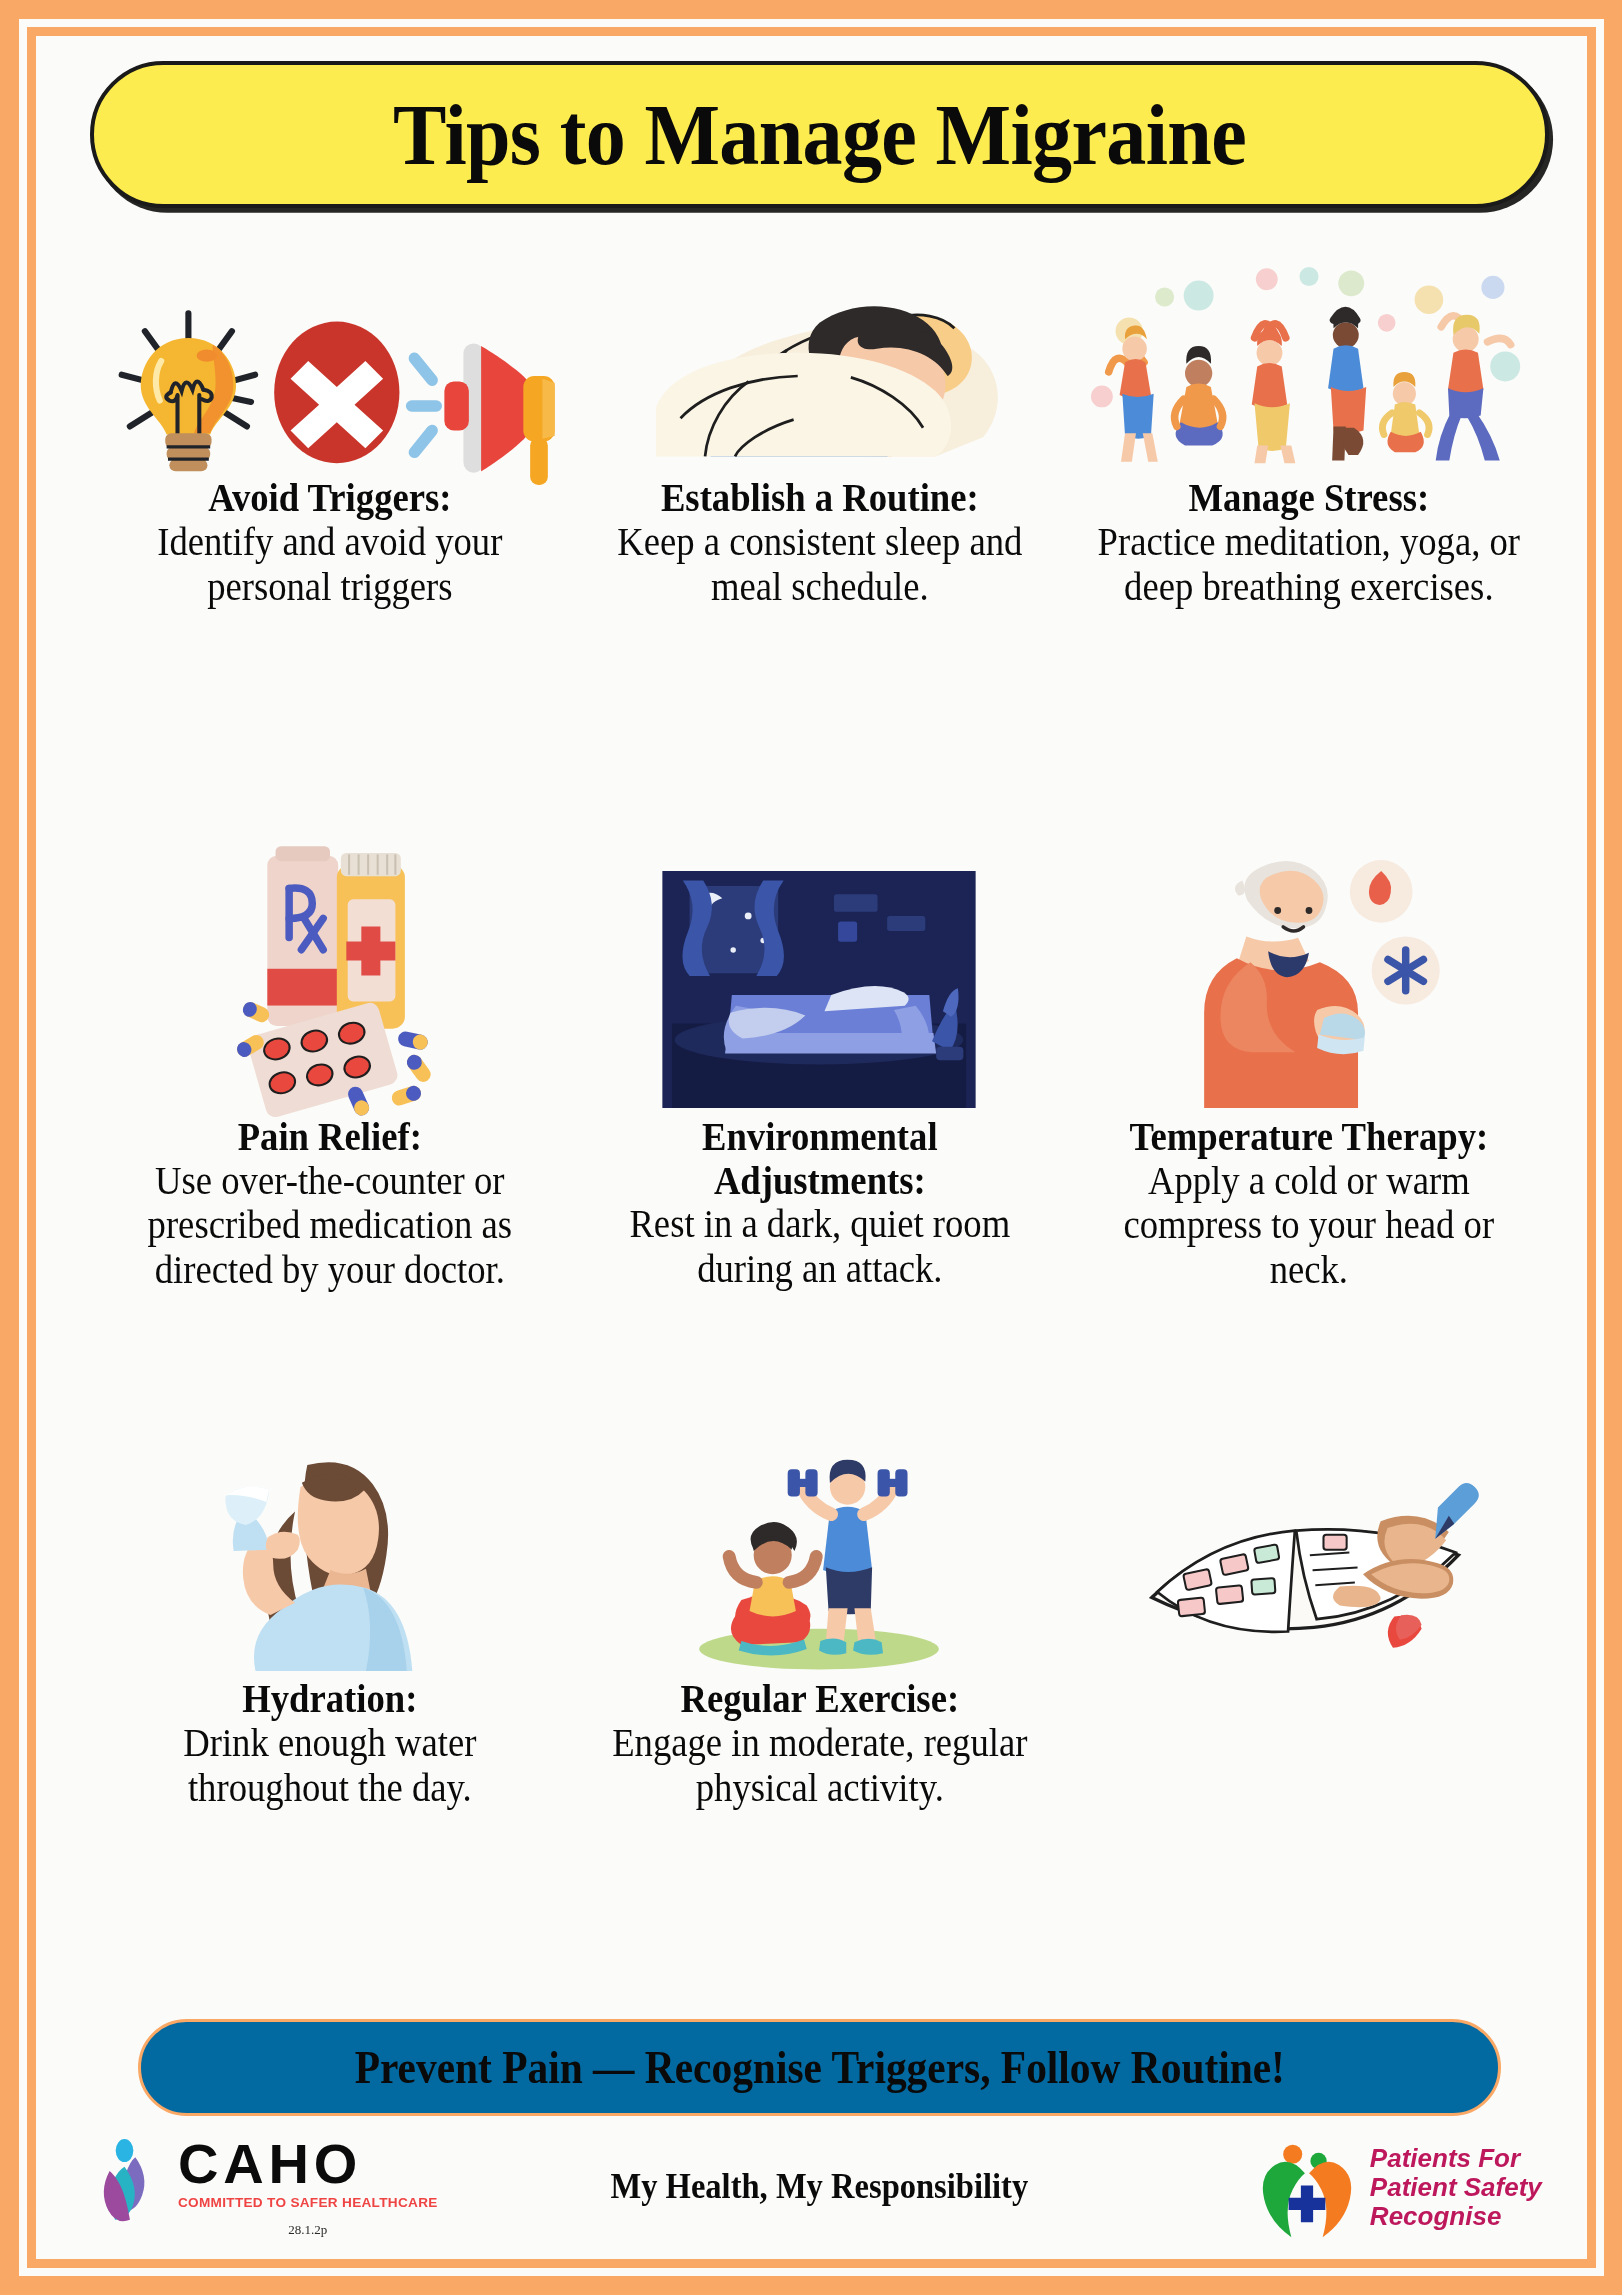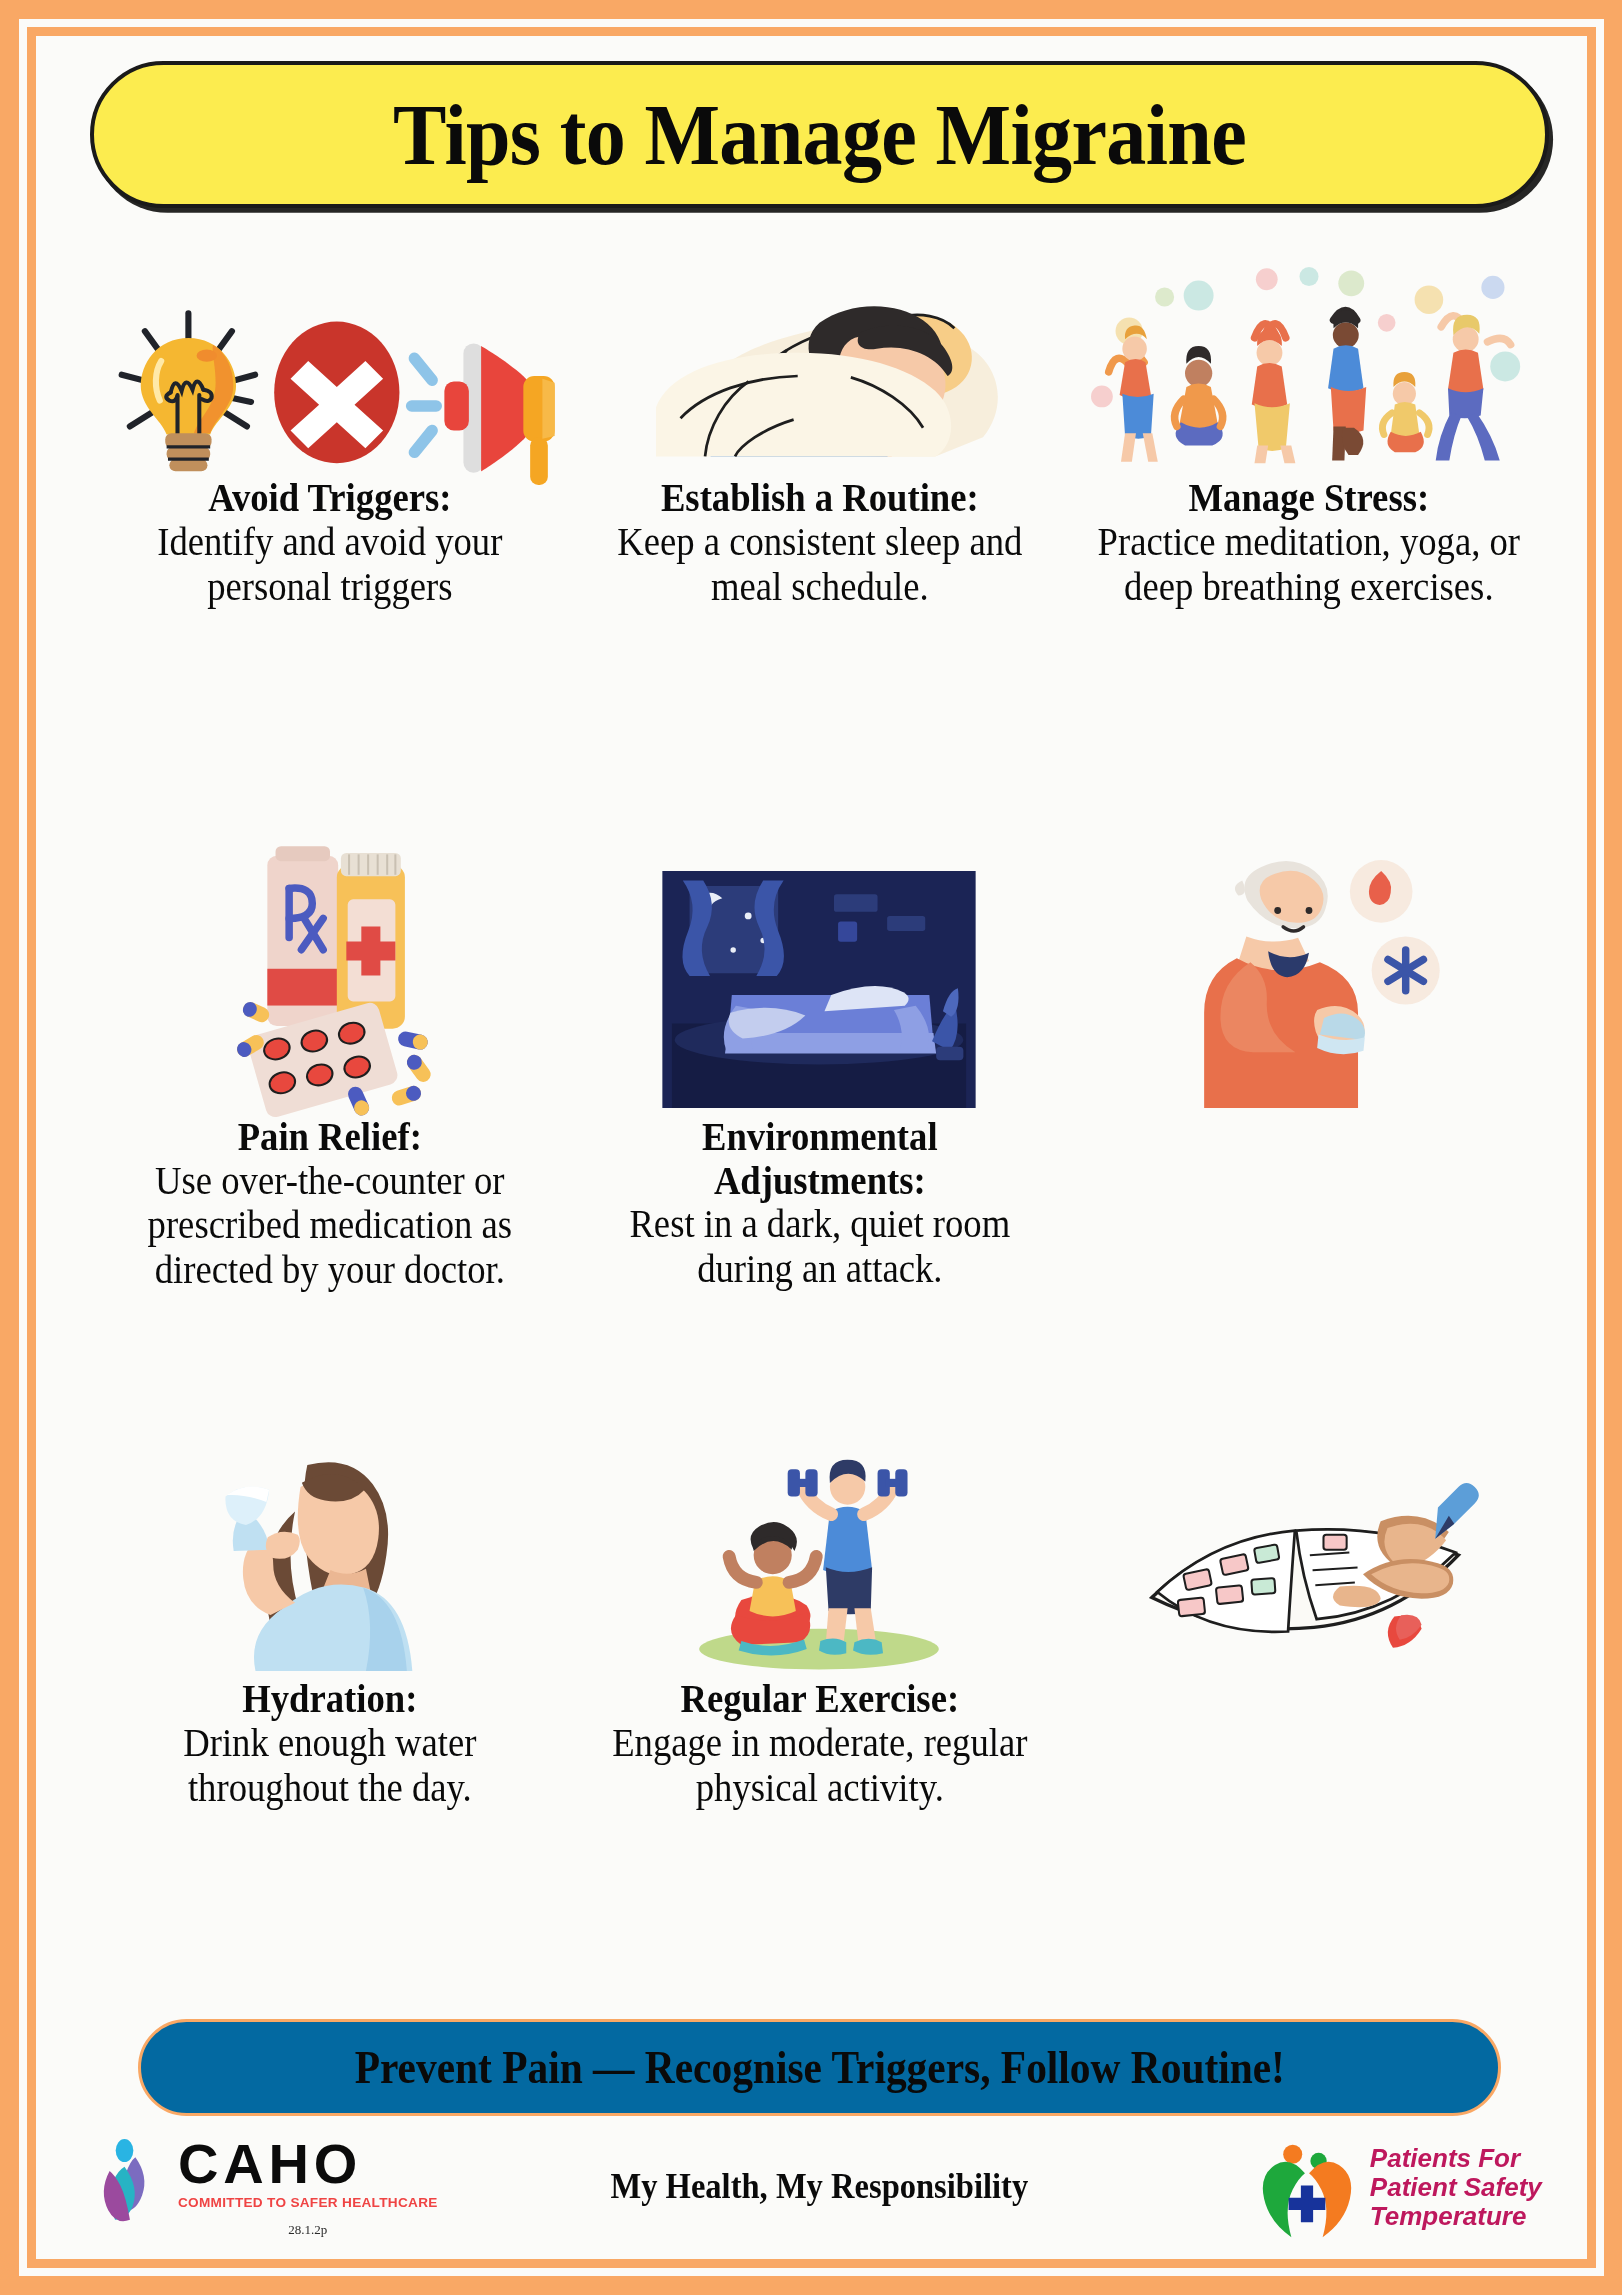"Temperature Therapy:" div.txt { html: none -> <div> <div>Temperature Therapy:</div> <div>Apply a cold or warm compress to your head or neck.</div> </div> }
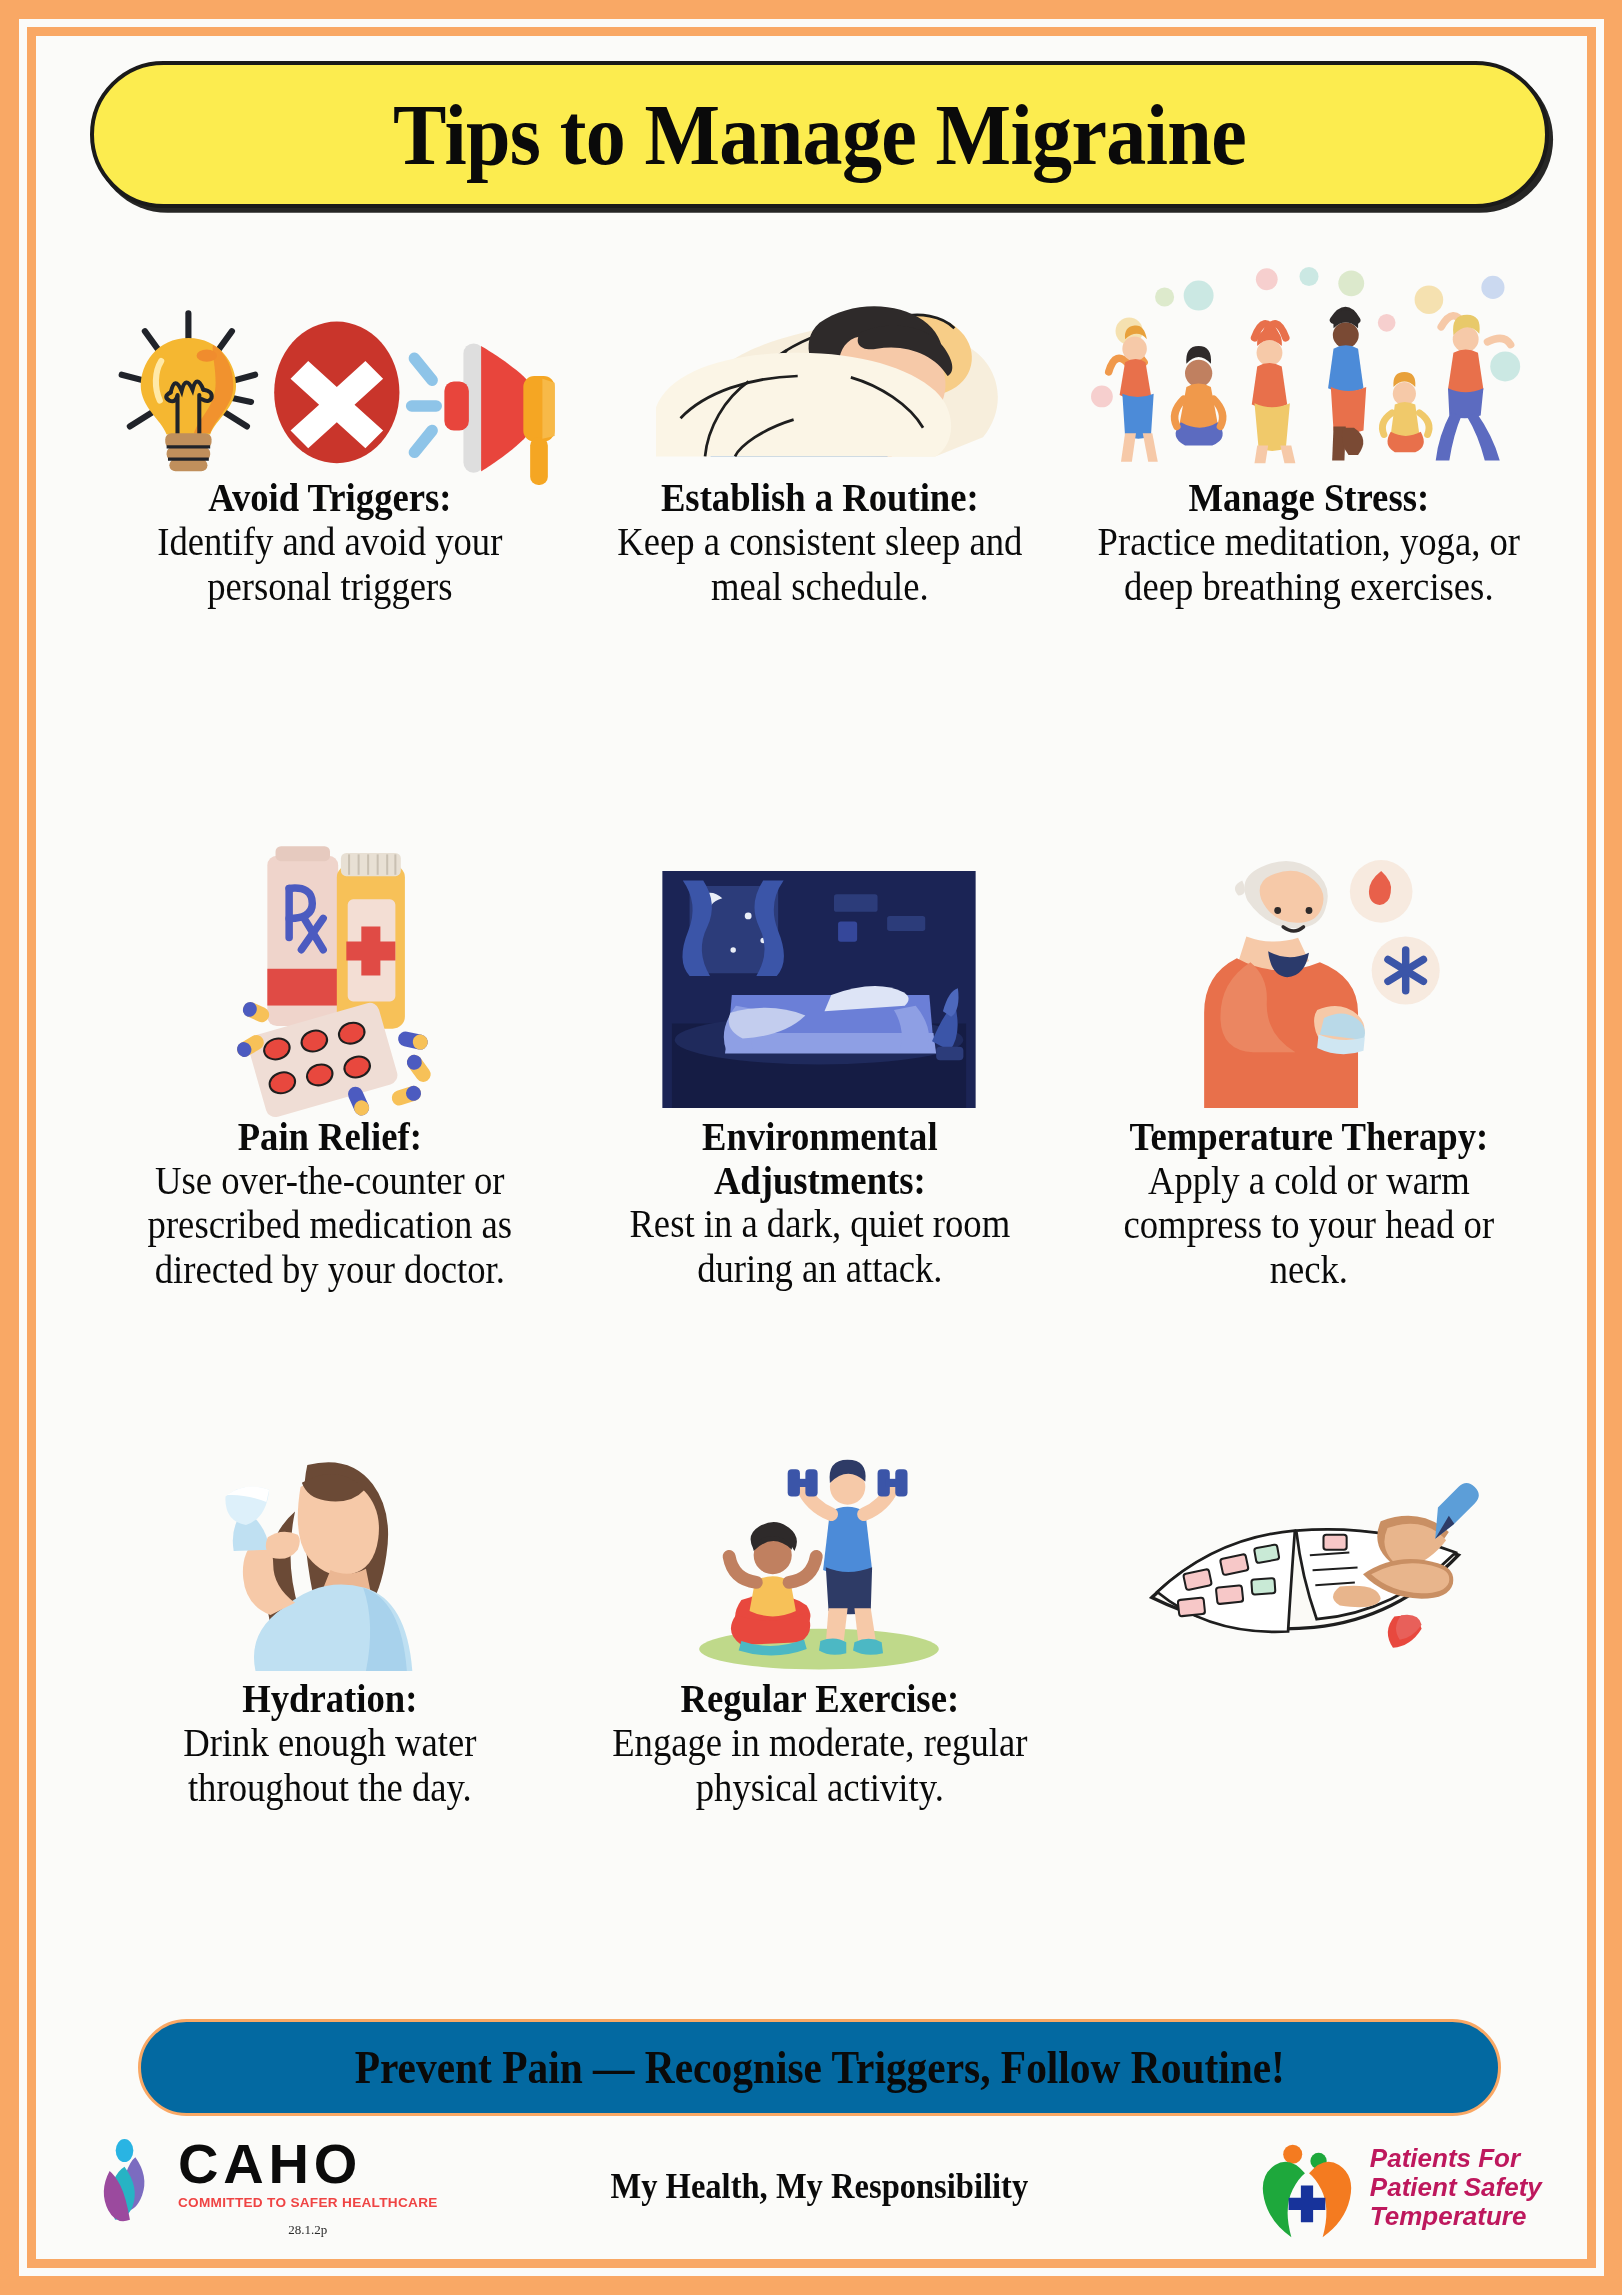"Temperature" div { text: Temperature -> Recognise }
